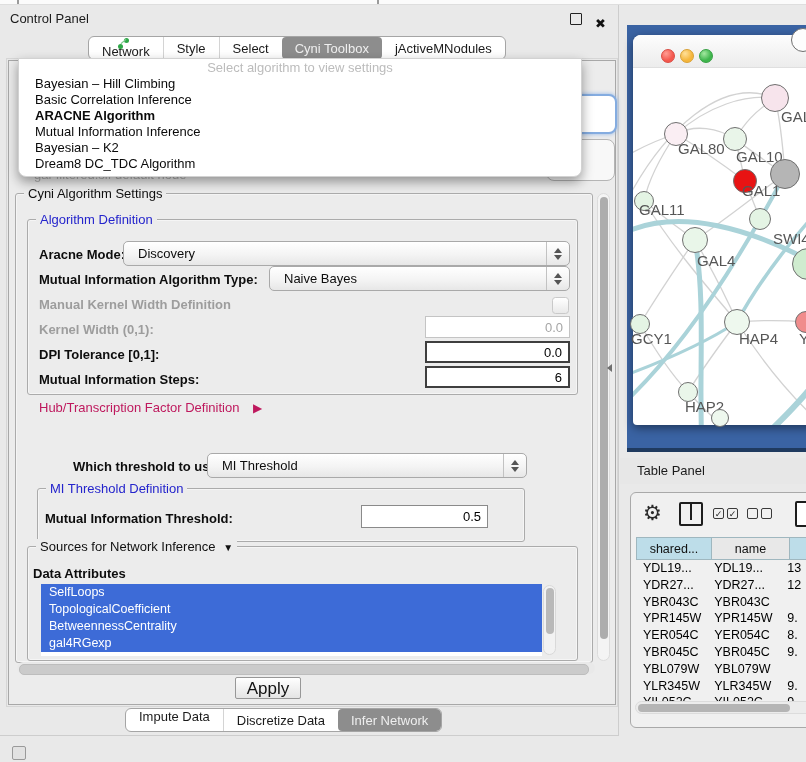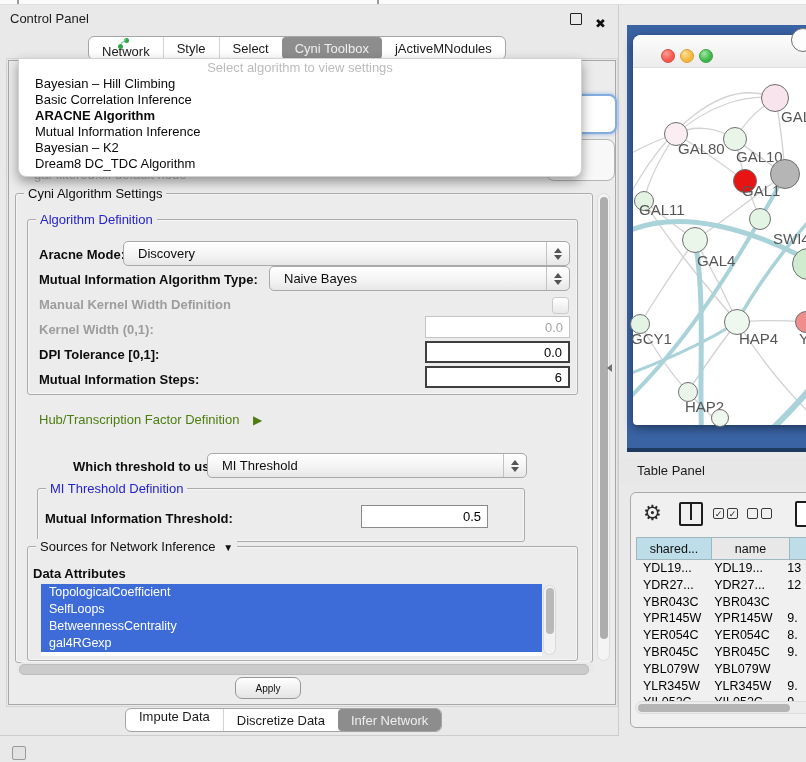"Hub/Transcription Factor Definition ▶" #hub-row { color: #4d7c0f -> #be185d; top: 351px -> 339px }
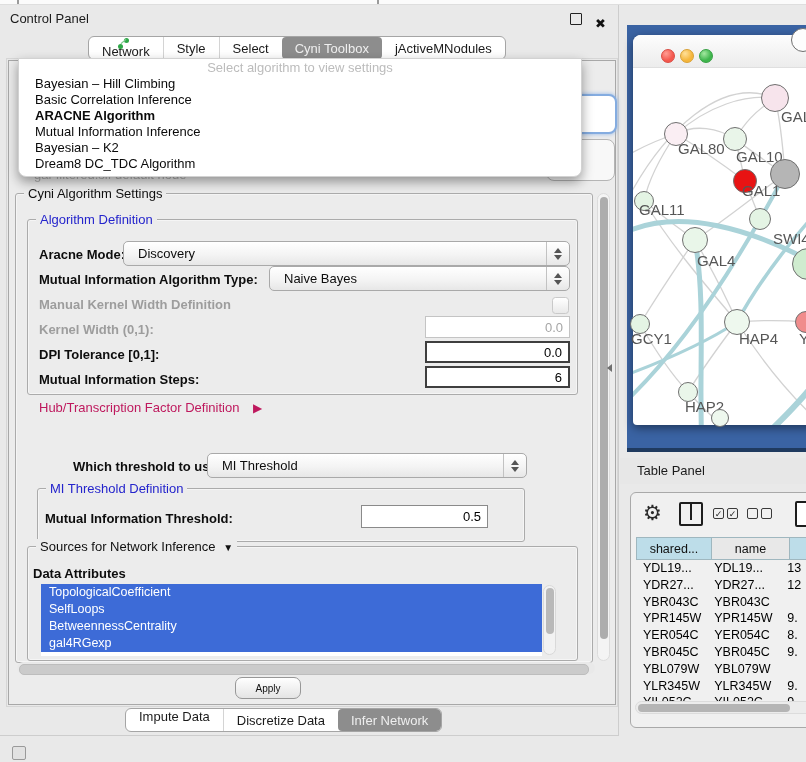"TopologicalCoefficient" div.attr-item { order: before "SelfLoops" -> after "SelfLoops" }
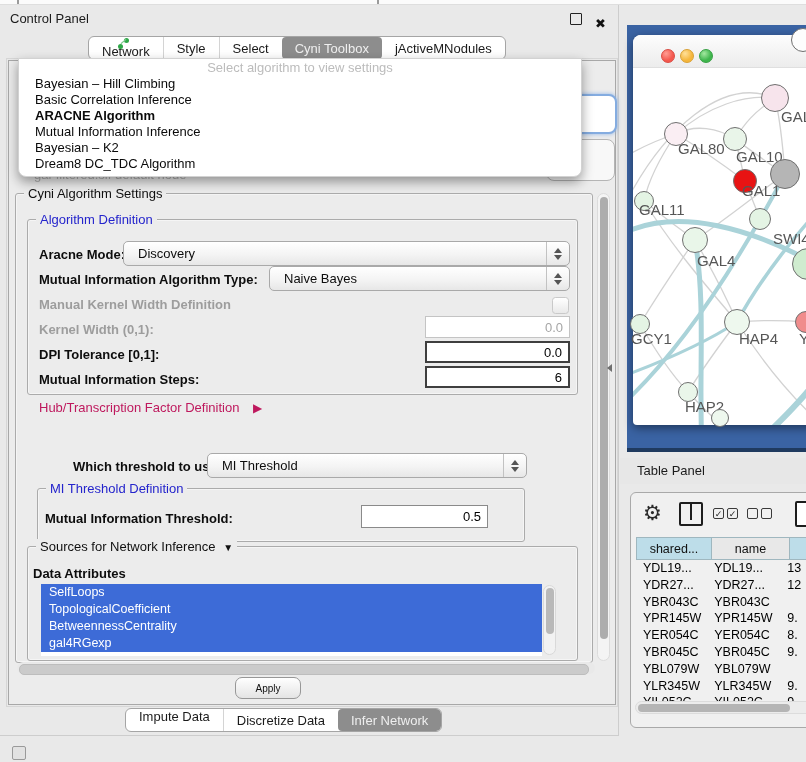"Apply" #apply-btn { border-radius: 7px -> 2px; font-size: 10px -> 17px }
